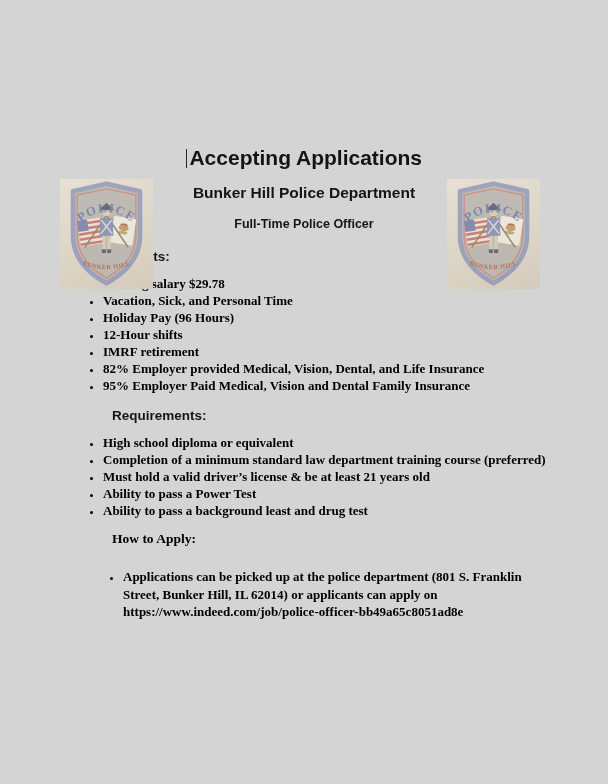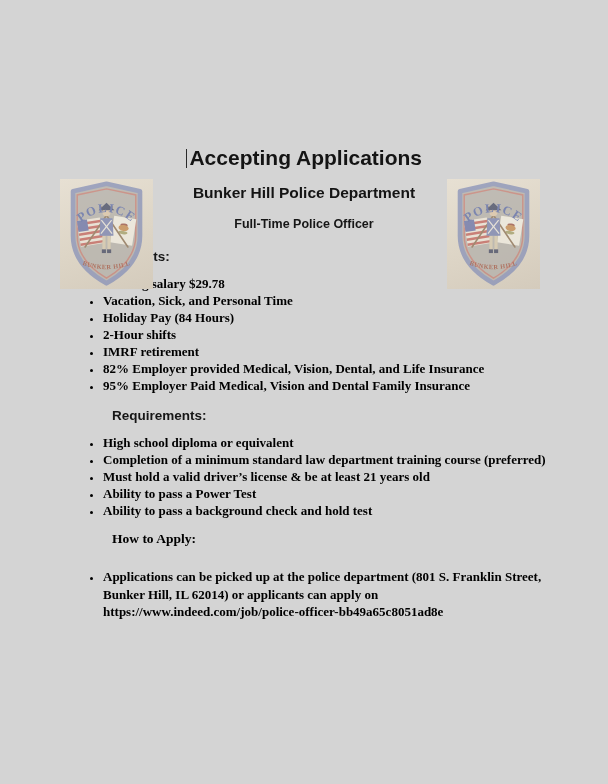"Holiday Pay (84 Hours)" li { text: 84 -> 96 }
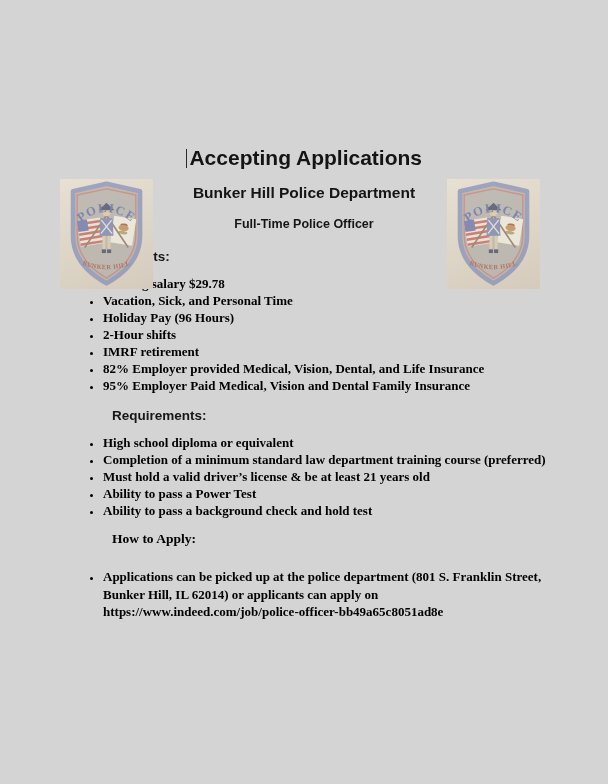"2-Hour shifts" li { text: 2-Hour -> 12-Hour }
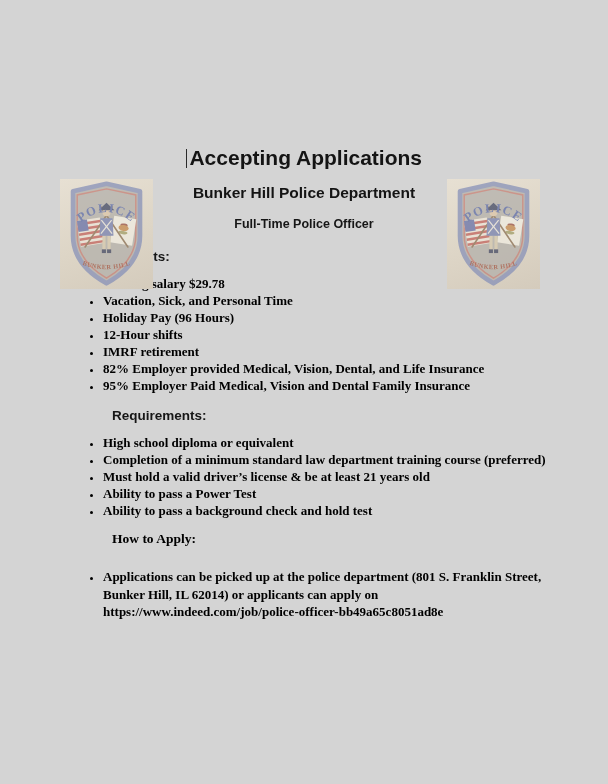"Ability to pass a background" li { text: check and hold -> least and drug }
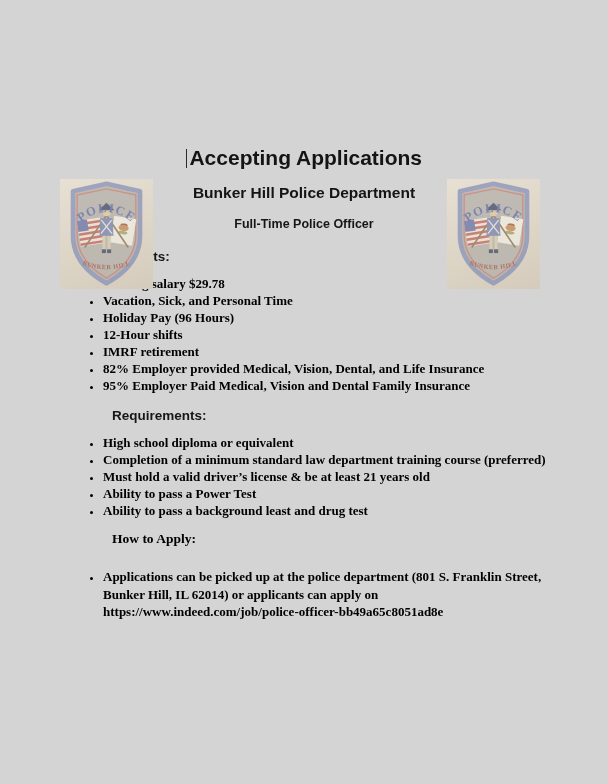"Applications can be picked up" ul.apply li { margin-left: none -> 20px }
